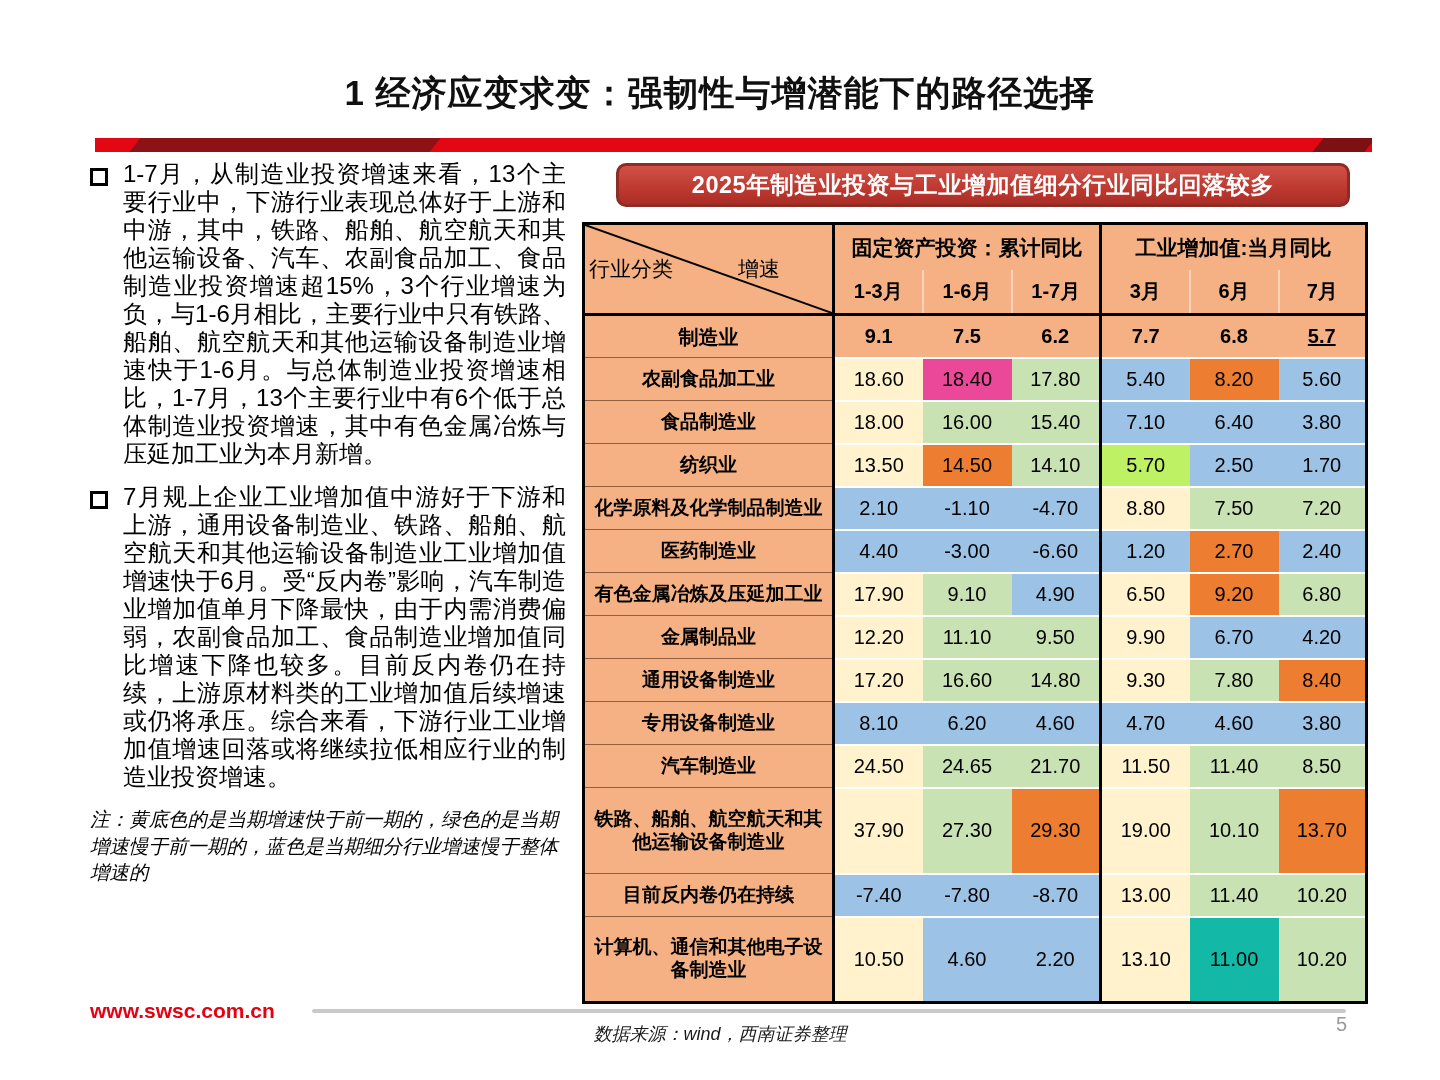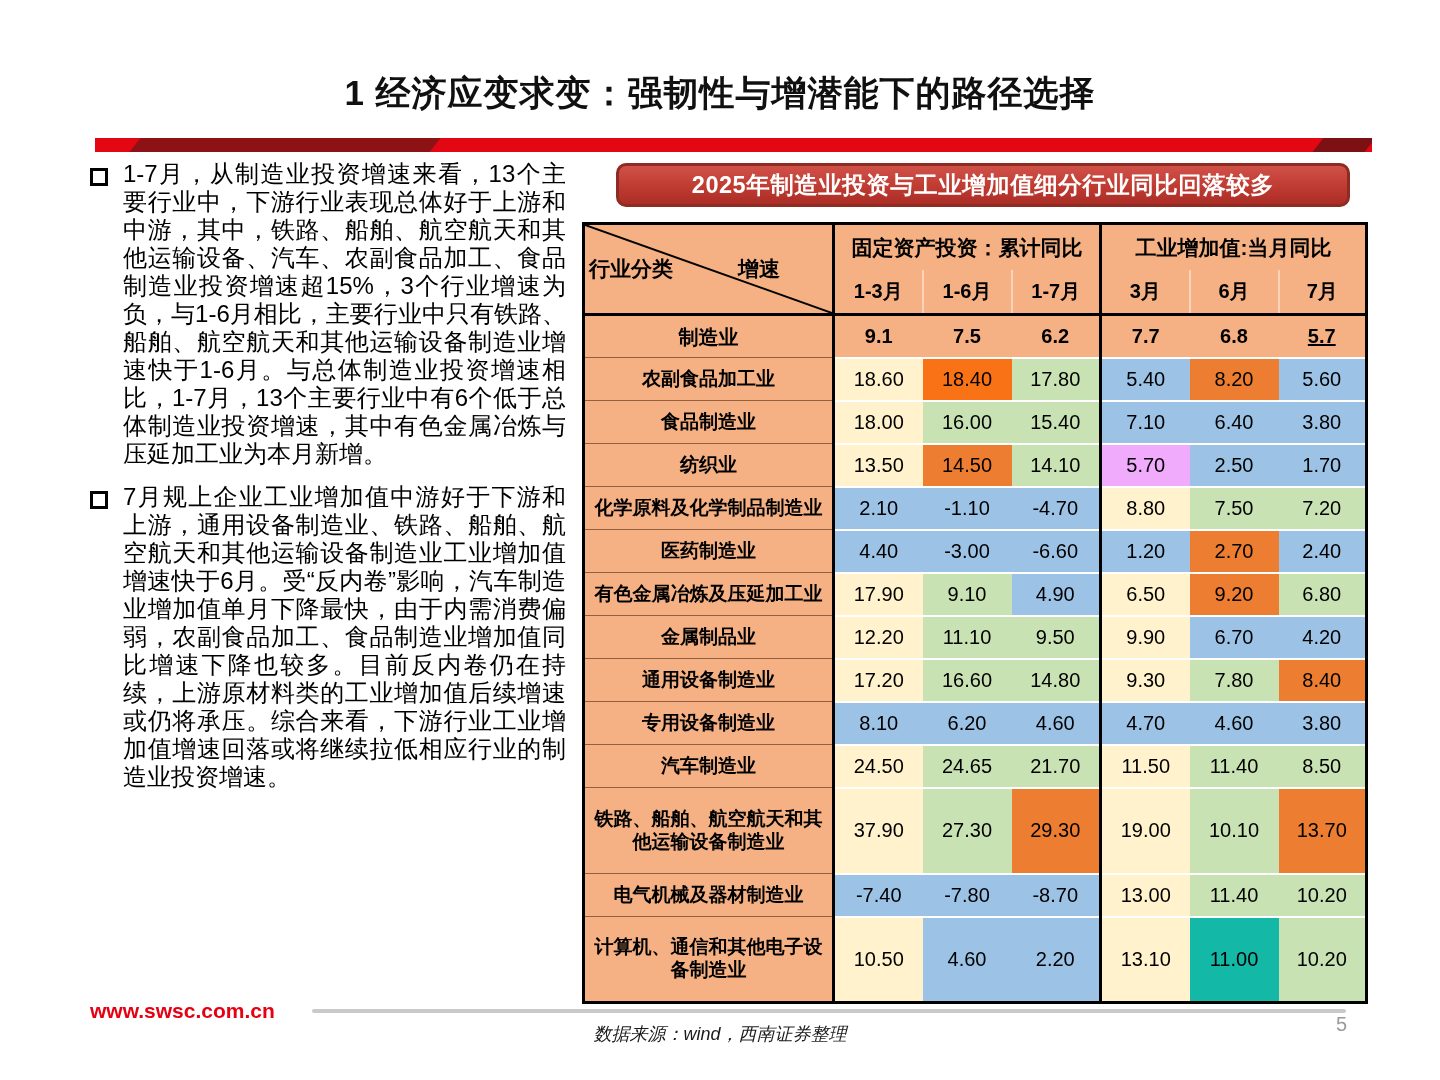"行业分类" .corner-wrap { font-weight: 700 -> 400 }
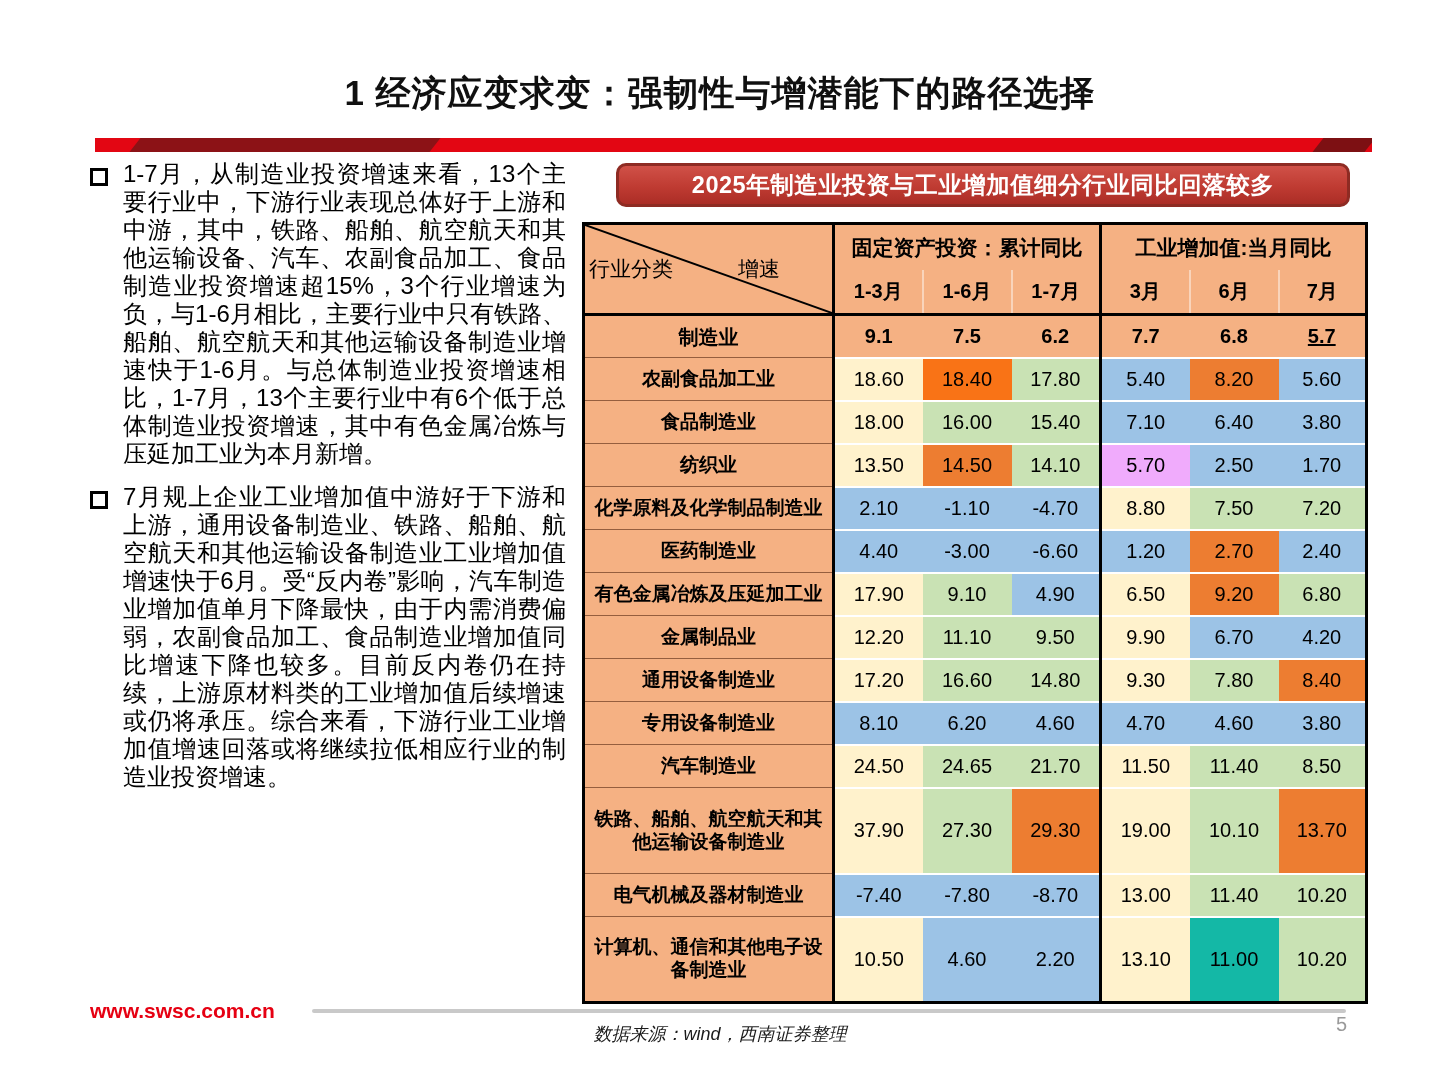"18.40" td.val { background: #f97316 -> #ec4899 }
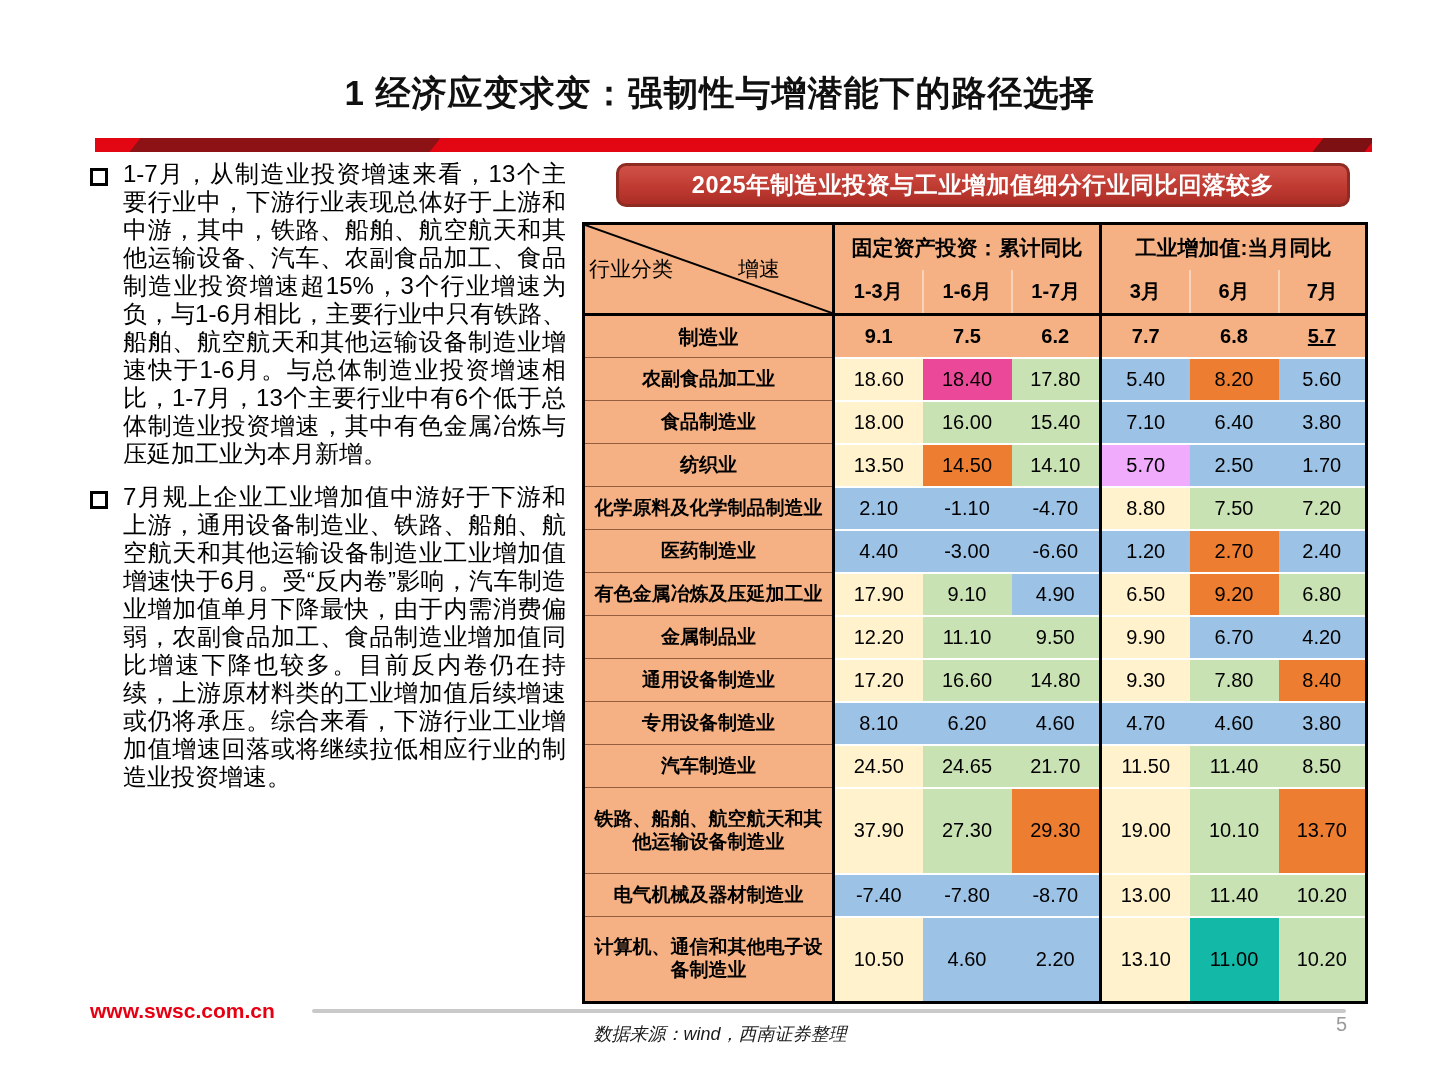"5.70" td.val { background: #f0abfc -> #bef264 }
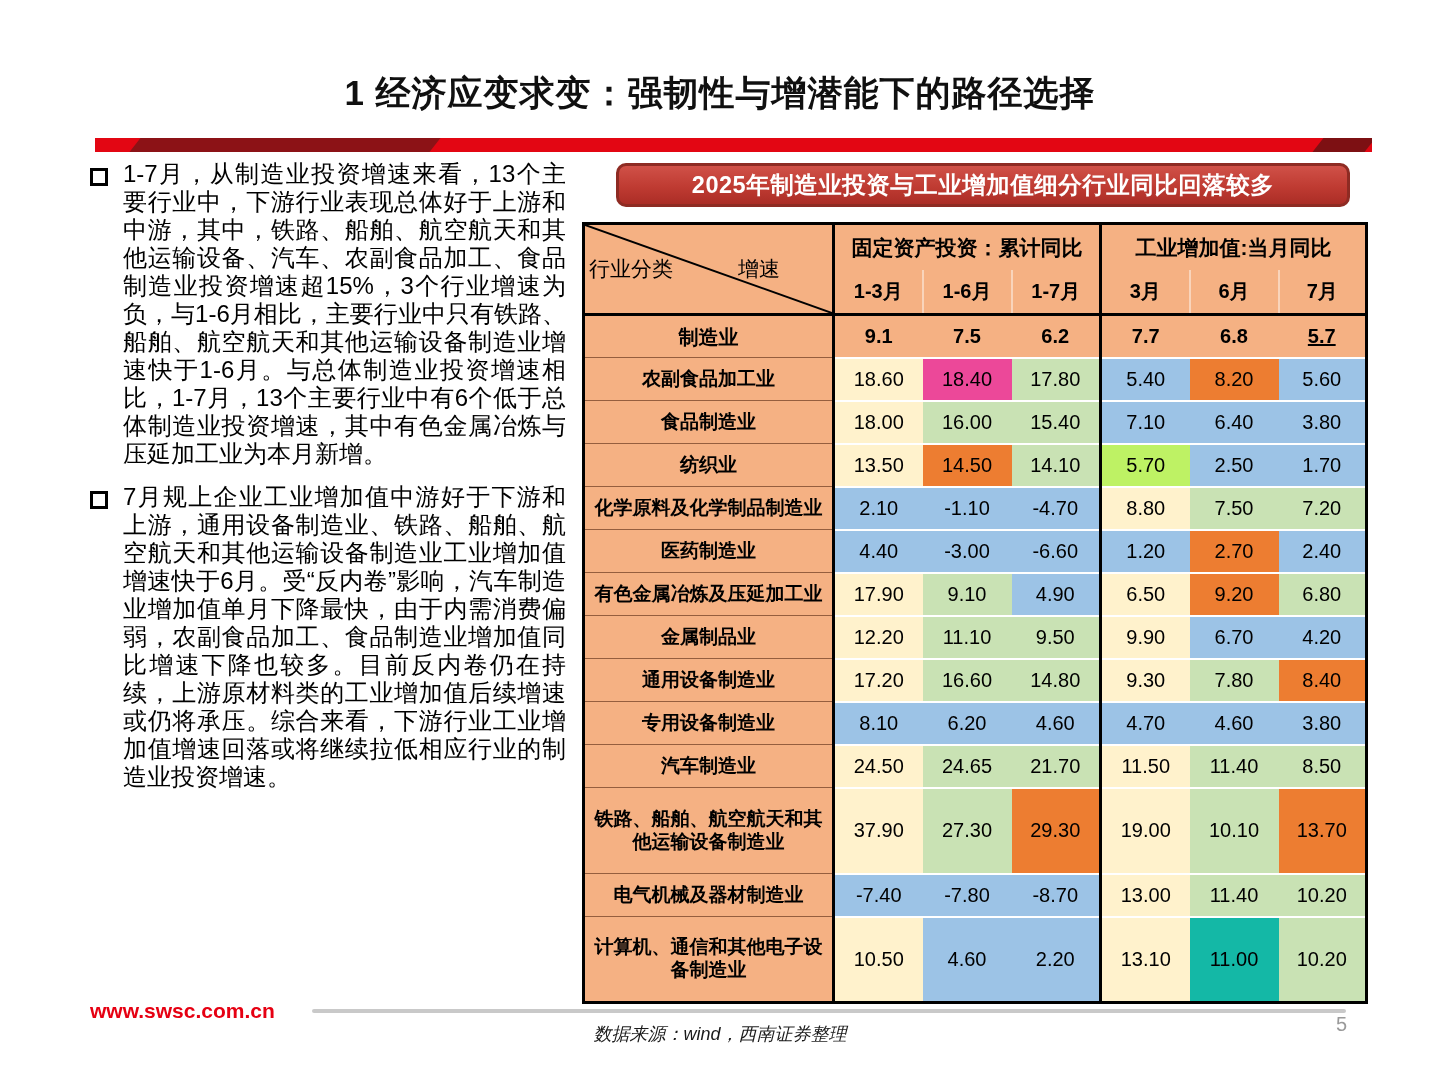"注：黄底色的是当期增速快于前一期的，绿色的是当期增速慢于前一期的，蓝色是当期细分" div.note { html: none -> <div>注：黄底色的是当期增速快于前一期的，绿色的是当期增速慢于前一期的，蓝色是当期细分行业增速慢于整体增速的</div> }
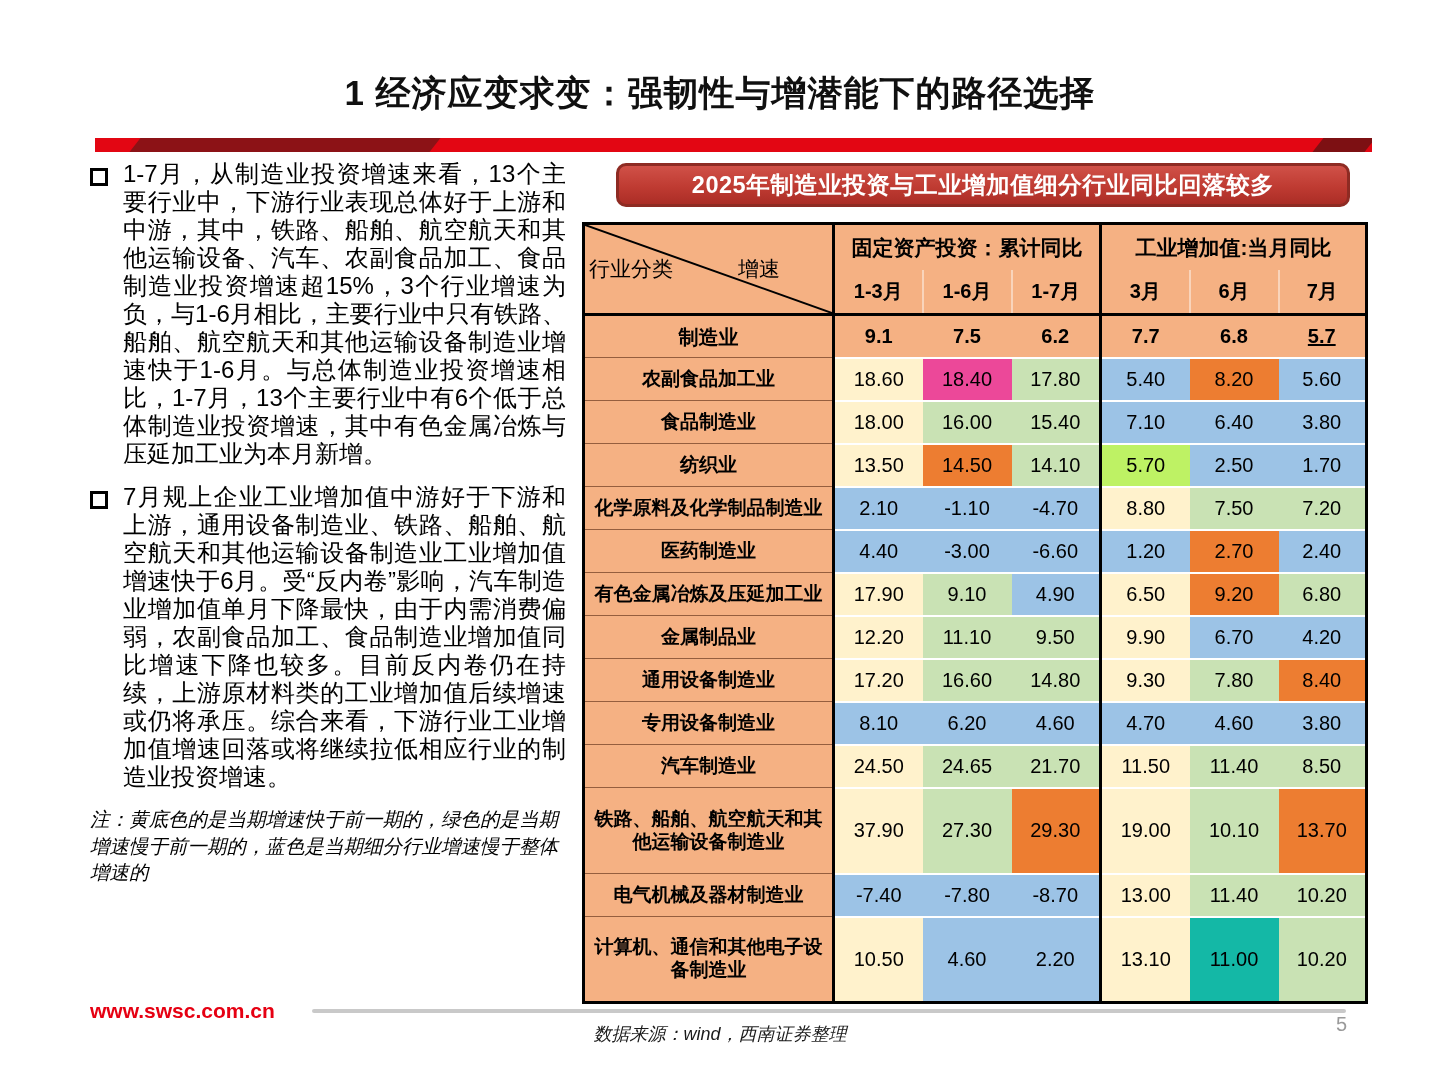"电气机械及器材制造业" td.rowlabel { text: 电气机械及器材制造业 -> 目前反内卷仍在持续 }
